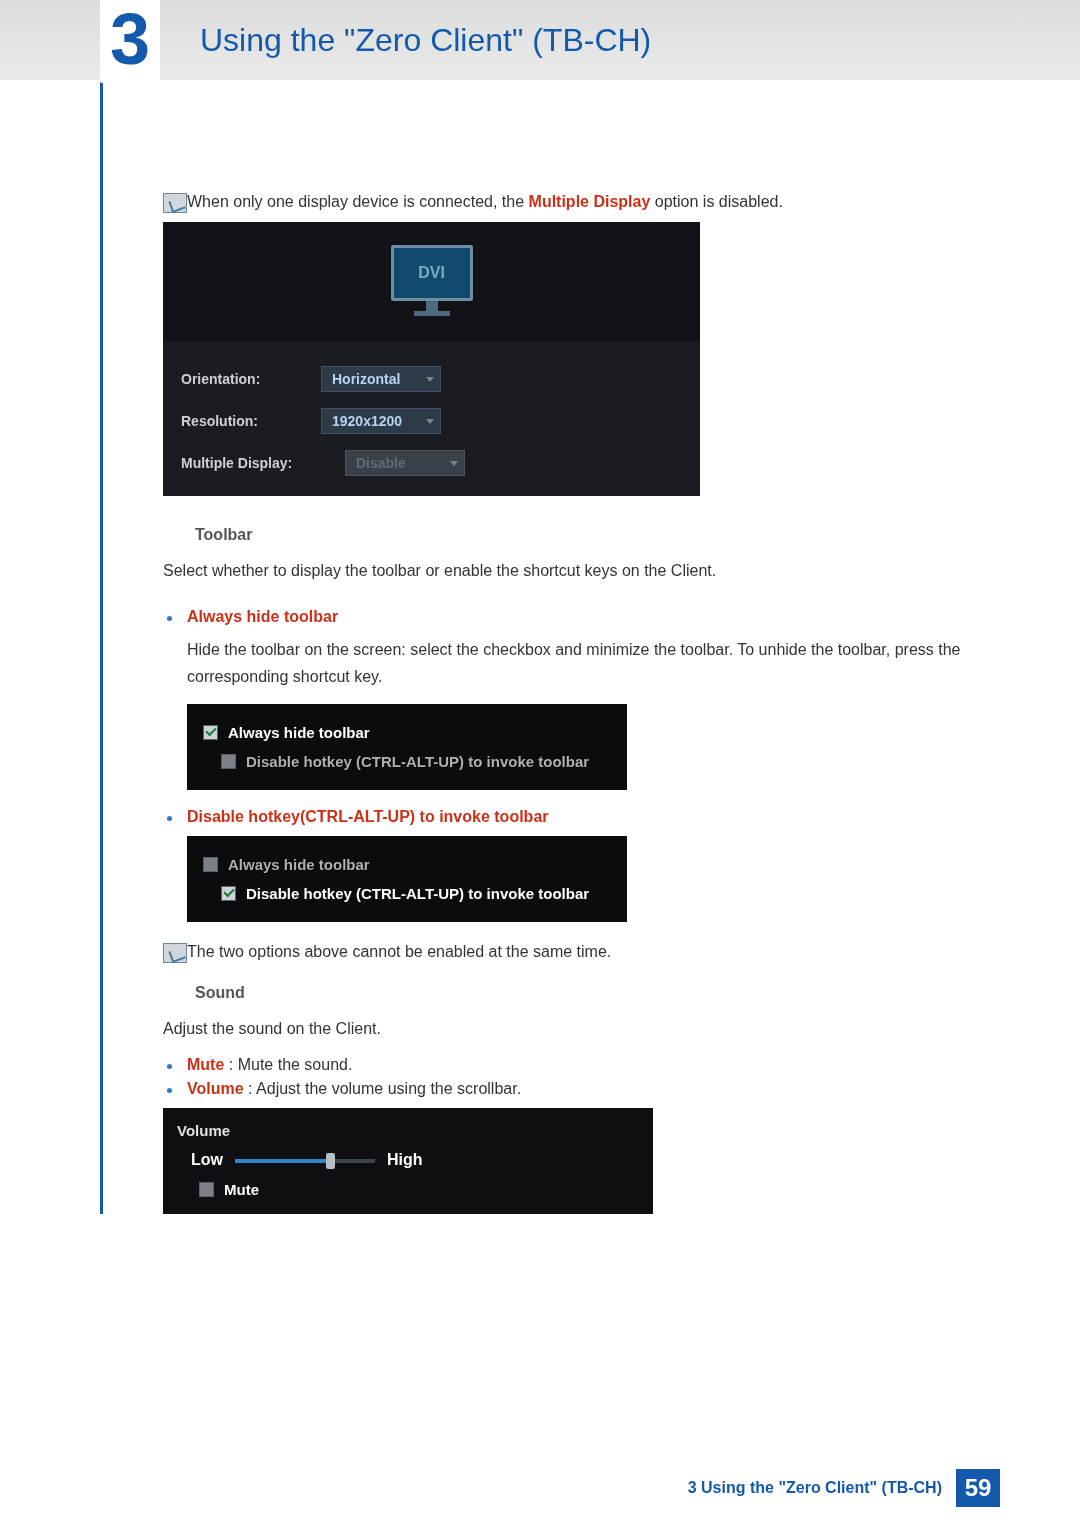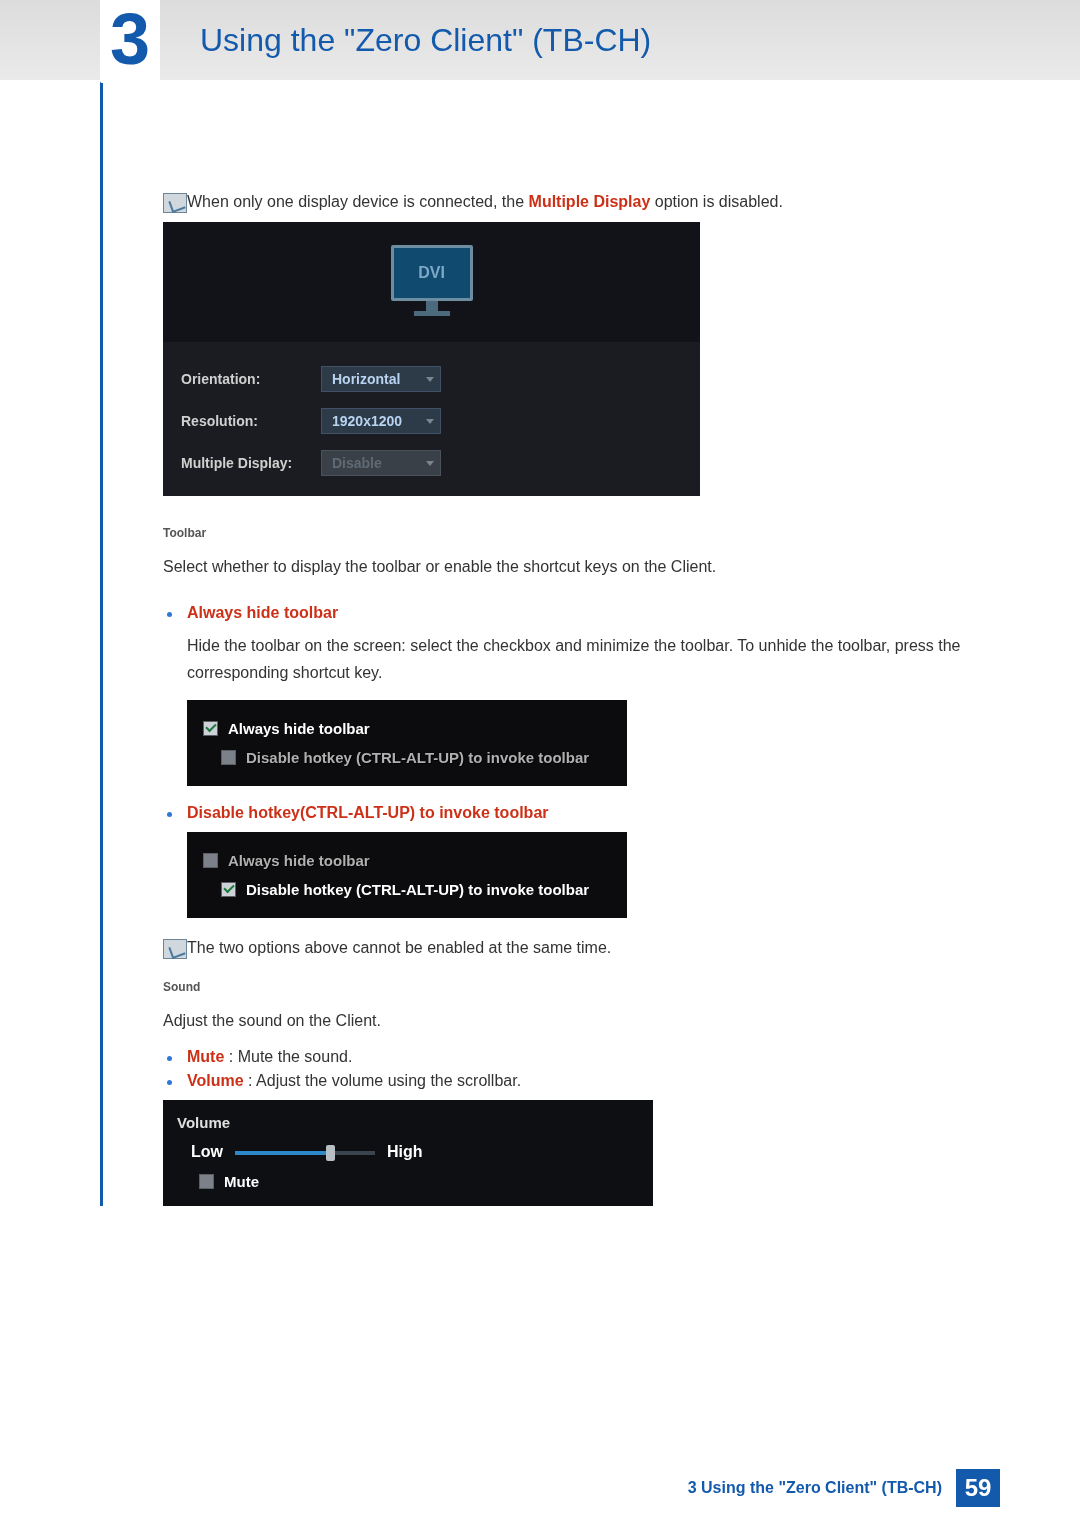"Multiple Display:" .setting-row:last-child { gap: none -> 24px }
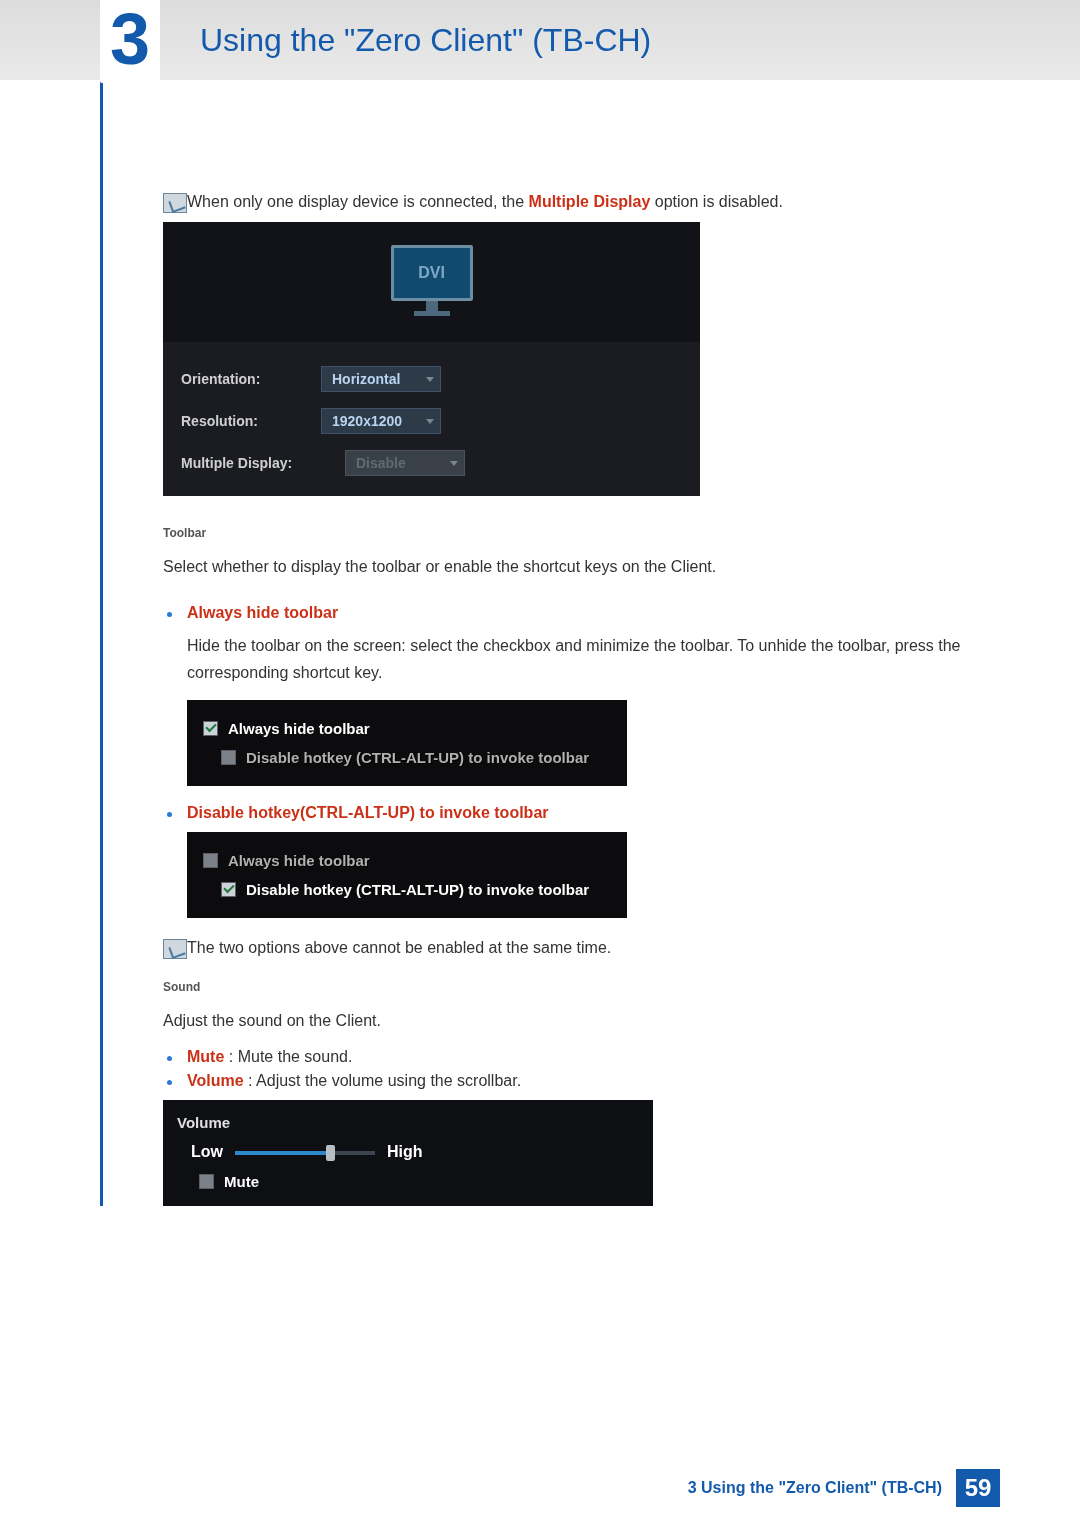"Toolbar" .section-heading { font-size: 12px -> 16px; margin-left: none -> 32px }
